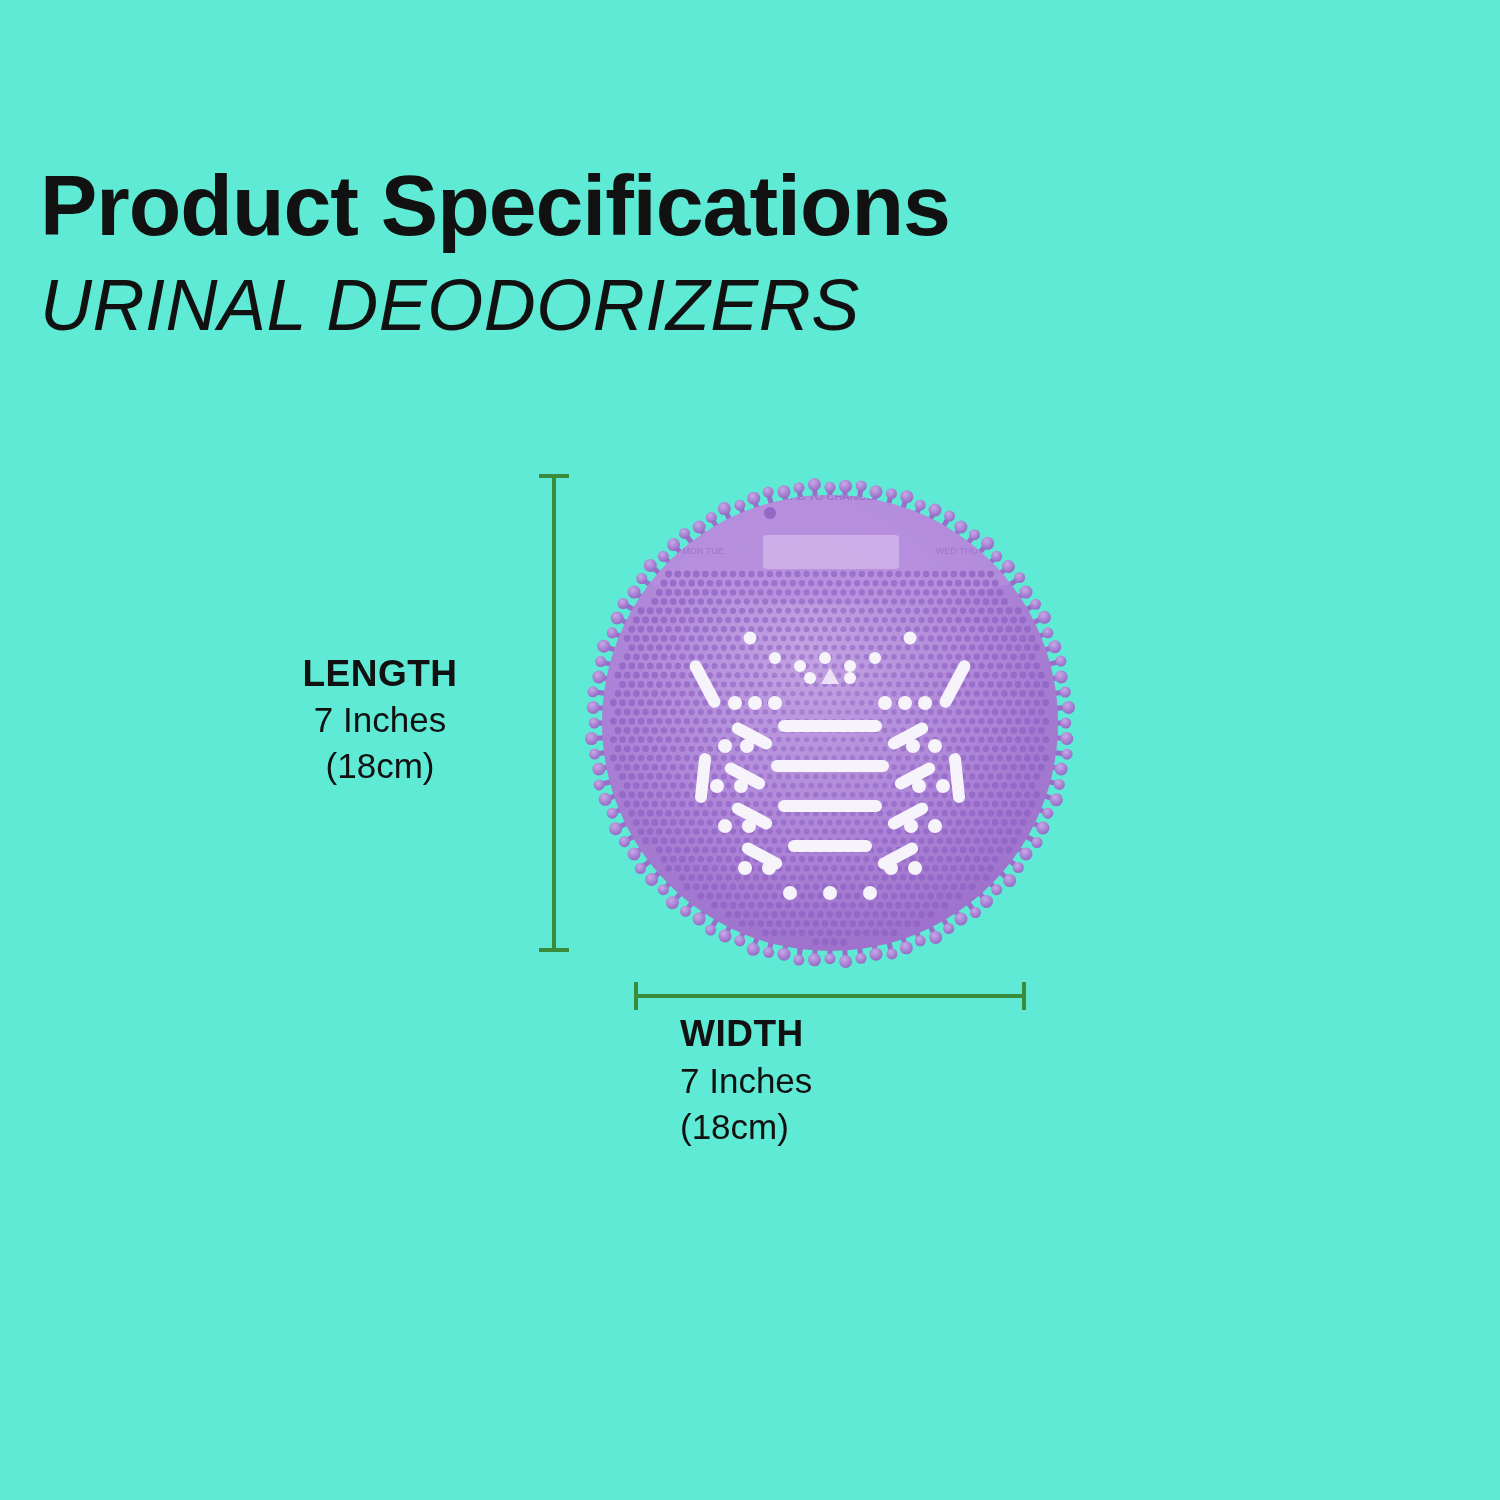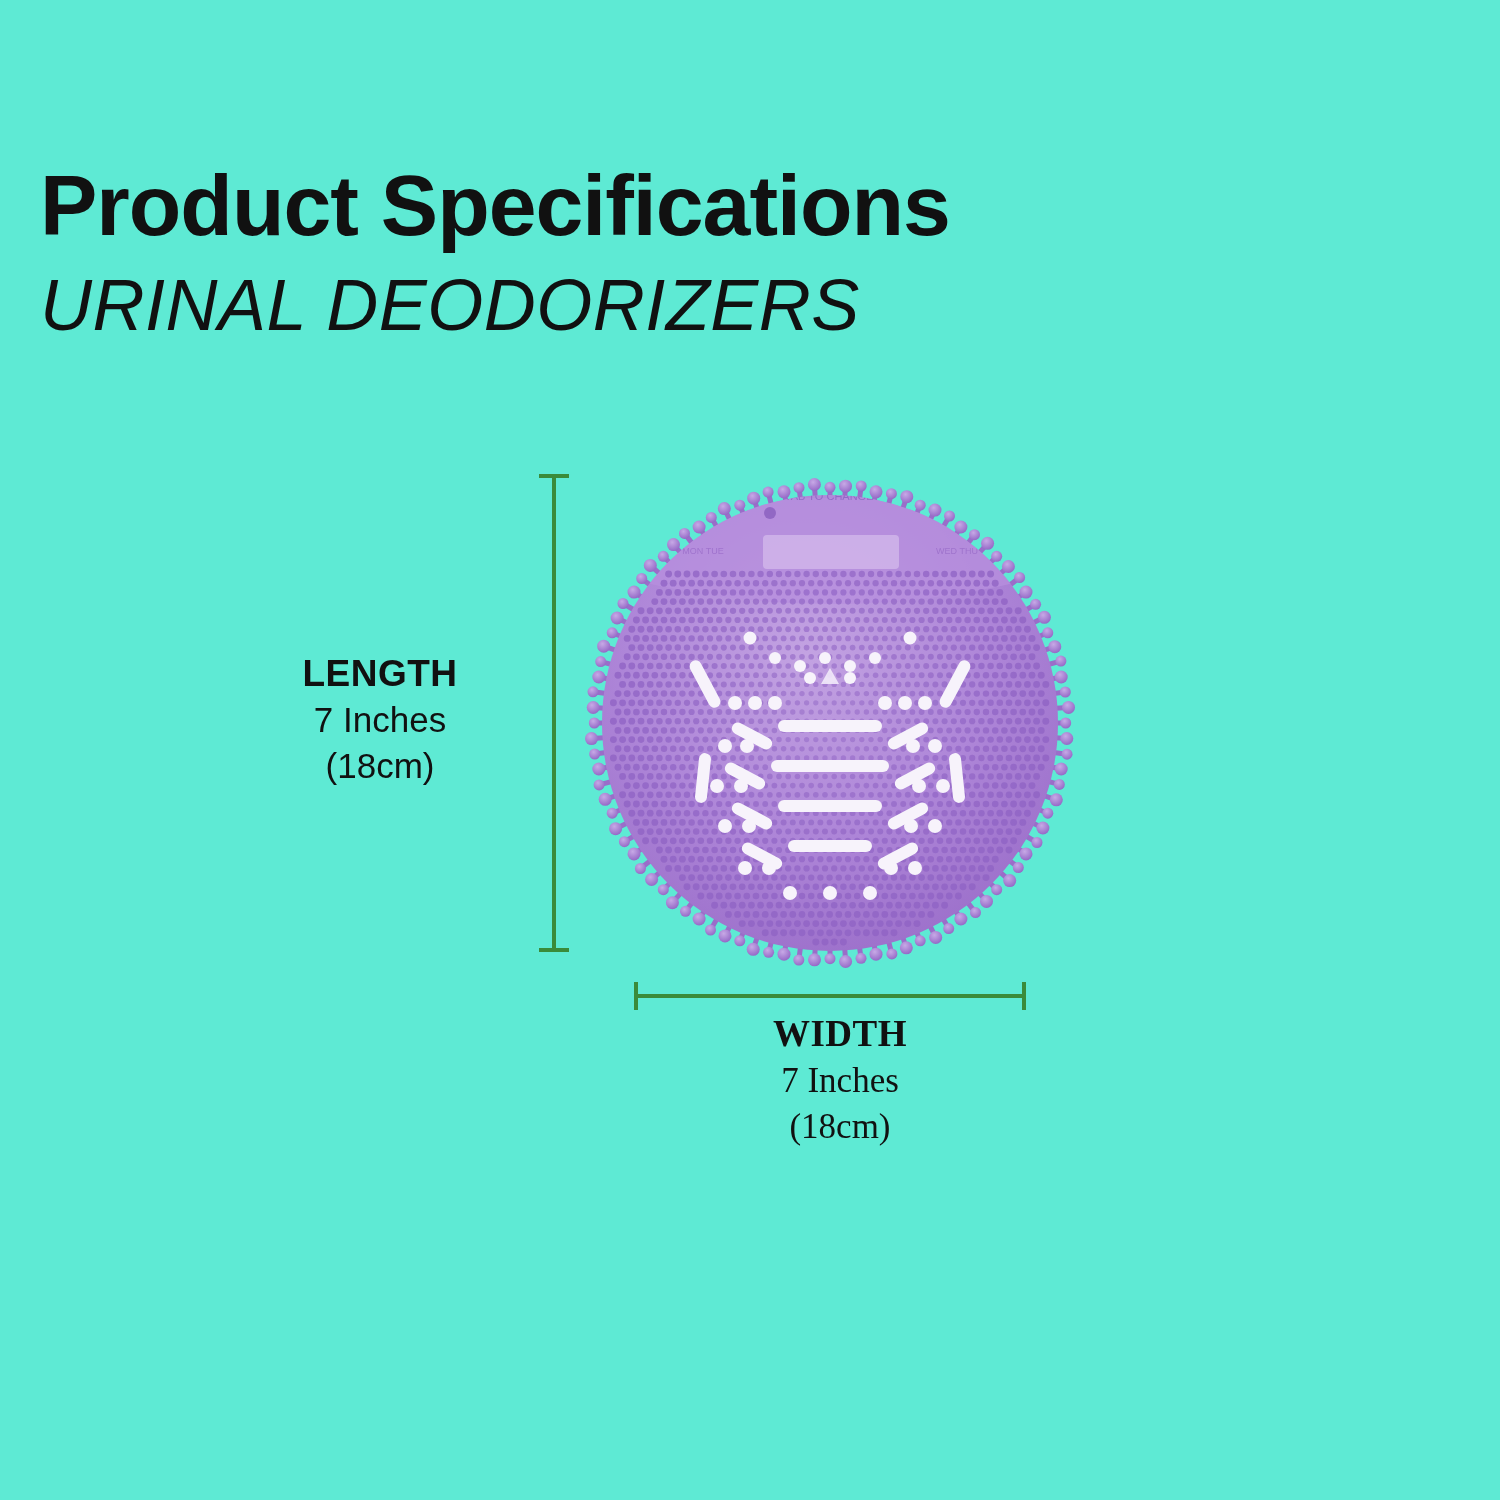"WIDTH" .width-label { font-family: Liberation Serif, serif -> none; text-align: center -> none }
